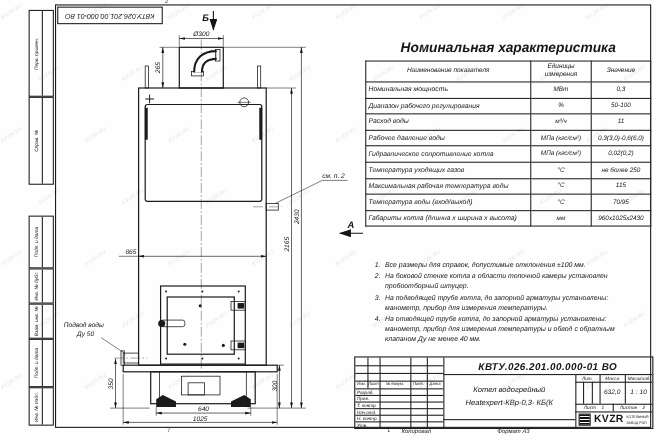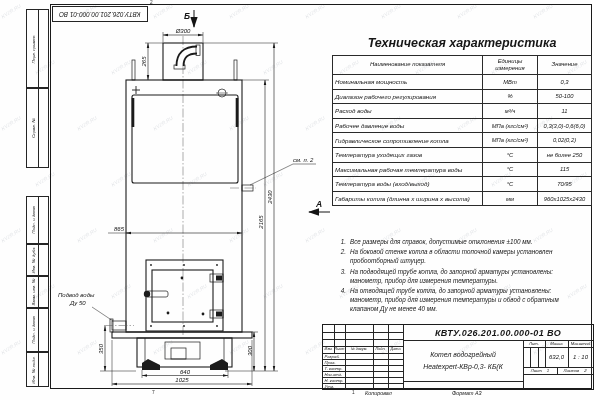"Техническая характеристика" div.title { text: Техническая -> Номинальная }
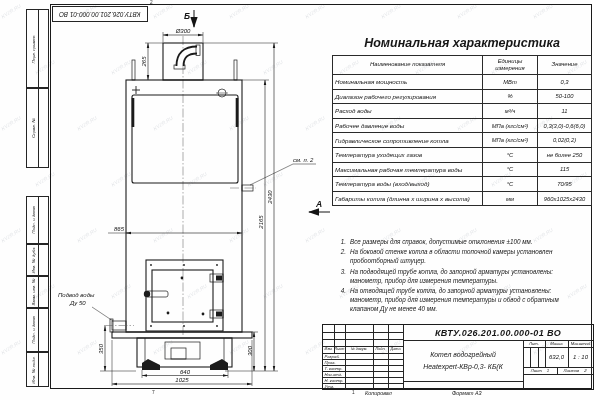"KVZR" div { html: none -> <div> <span></span> <span>KVZR</span> <span> <span>КОТЕЛЬНЫЙ</span> <span>ЗАВОД РЭП</span> </span> </div> }
